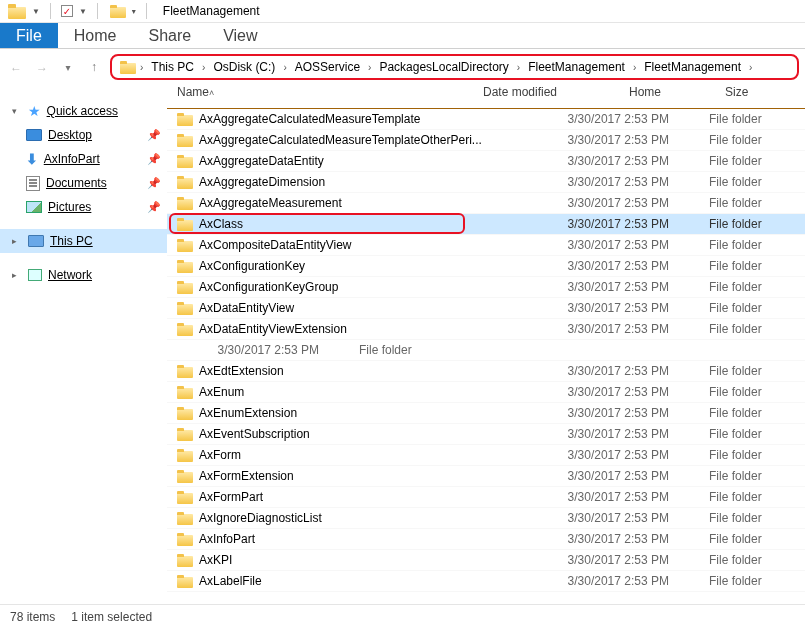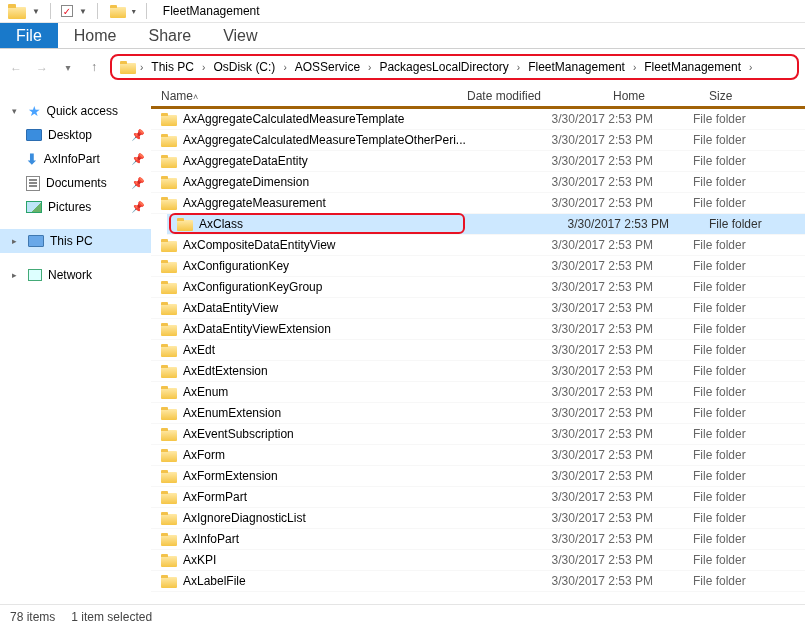"Name˄" .cols { align-items: center -> flex-start; border-bottom: 3px solid #a16207 -> 1px solid #a16207 }
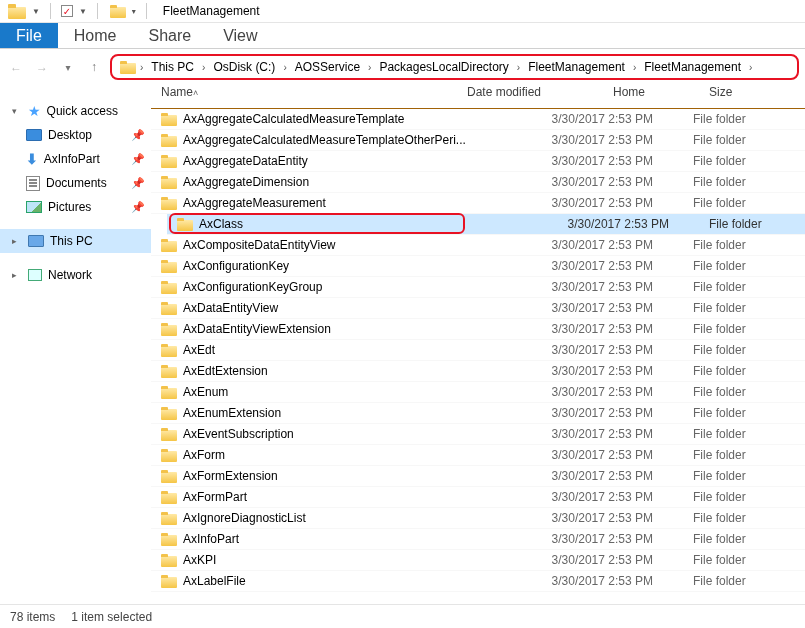"Quick access" .navitem .lbl { text-decoration: none -> underline }
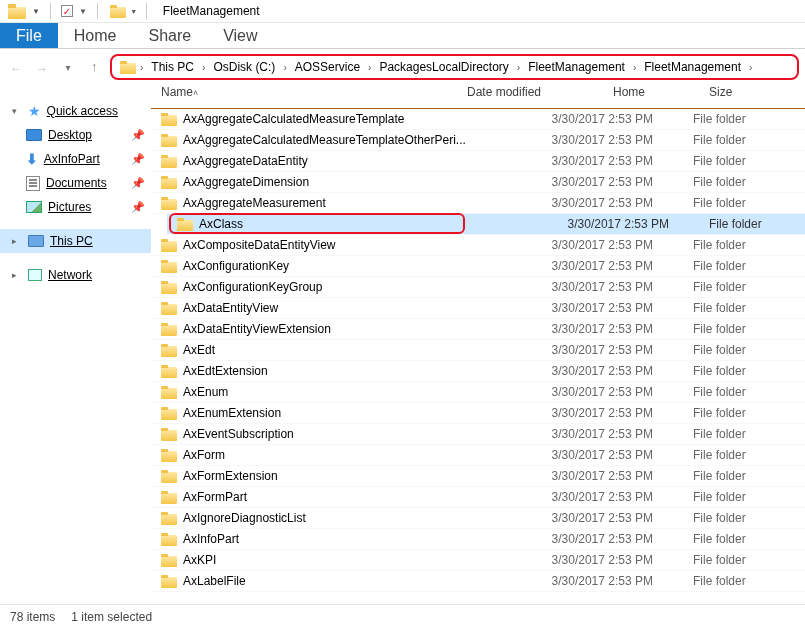"AxClass" .row.sel { margin-left: 16px -> none }
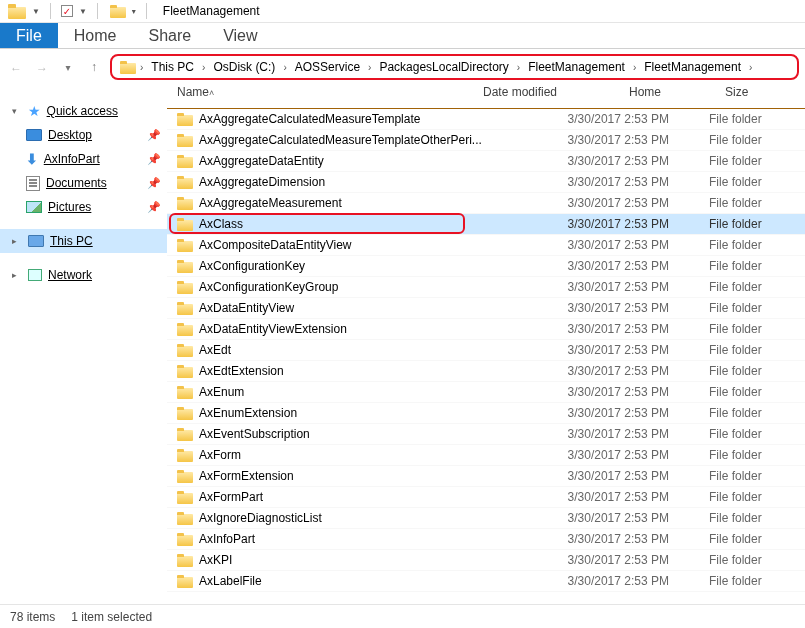"AxEdt" div.c-name { html: <div> <span></span> <span>AxEdt</span> </div> -> none }
